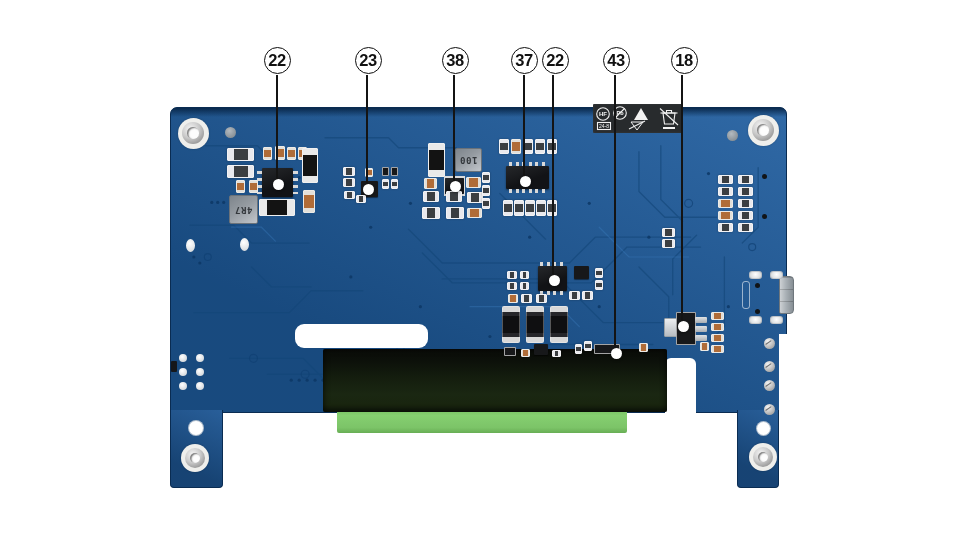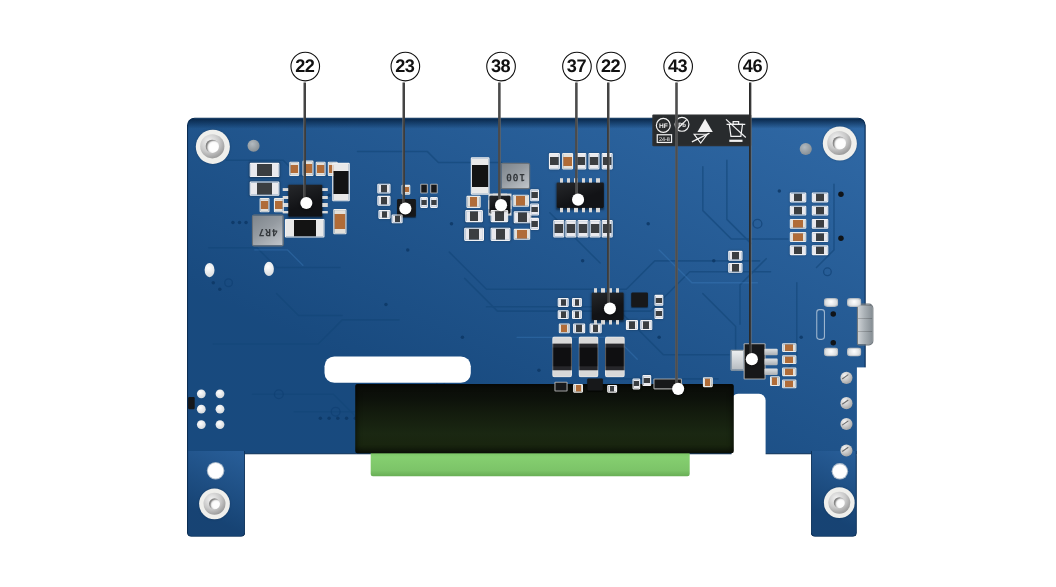"46" div.abs { text: 46 -> 18 }
